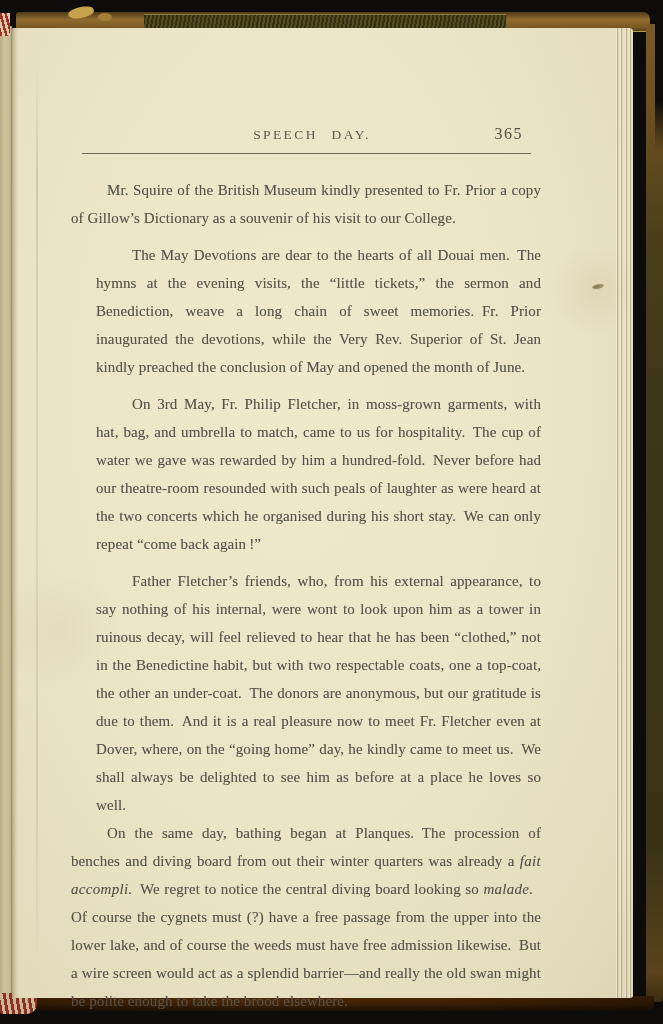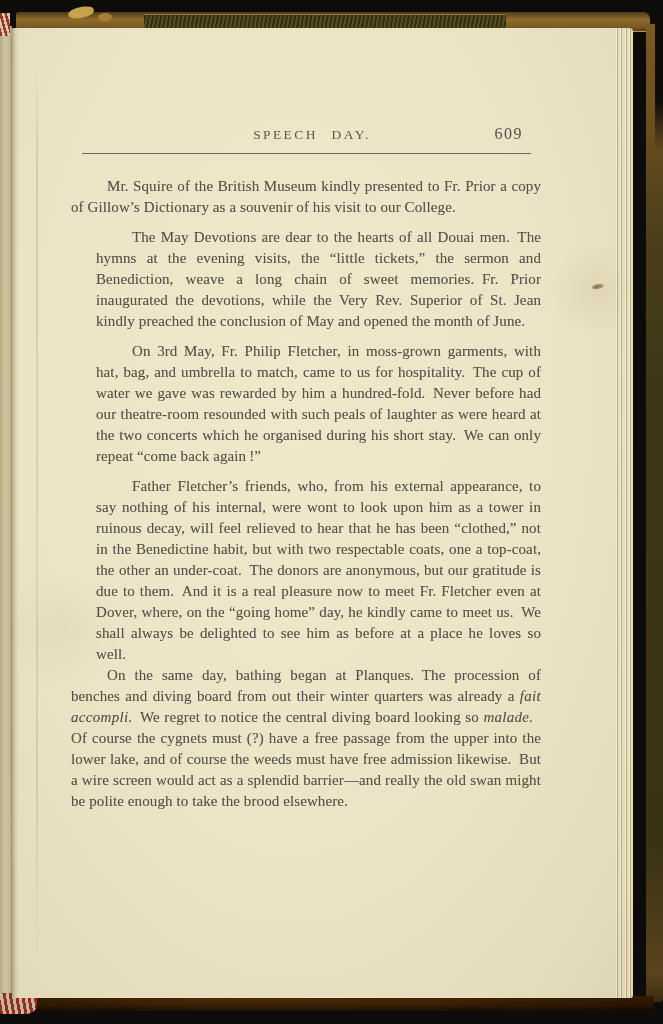"609" div.page-number { text: 609 -> 365 }
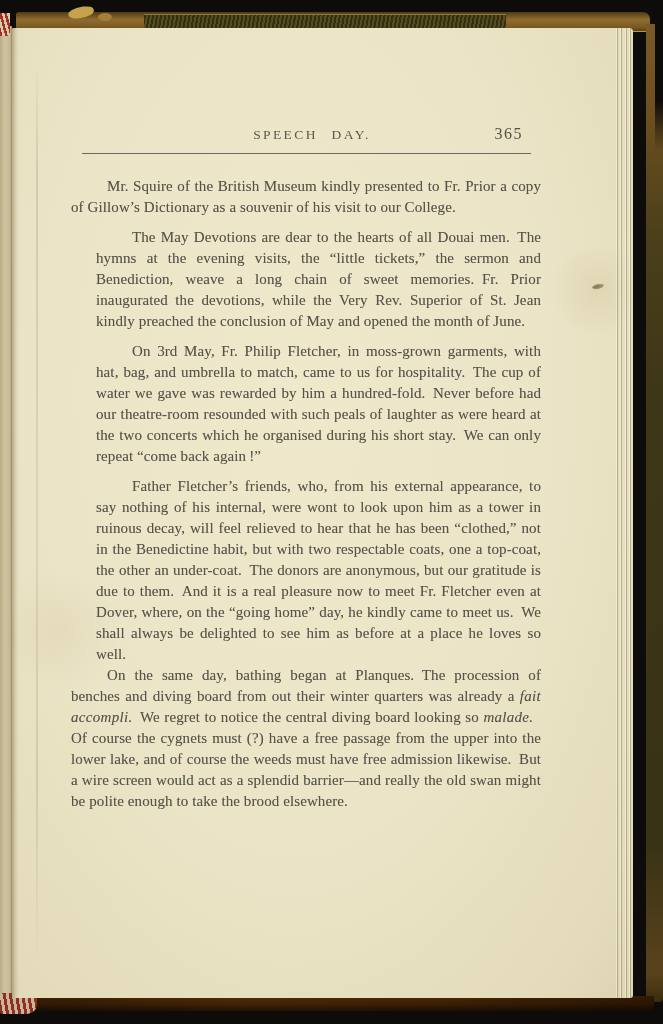"Mr. Squire of the British" .paragraph-list { line-height: 21px -> 28px }
